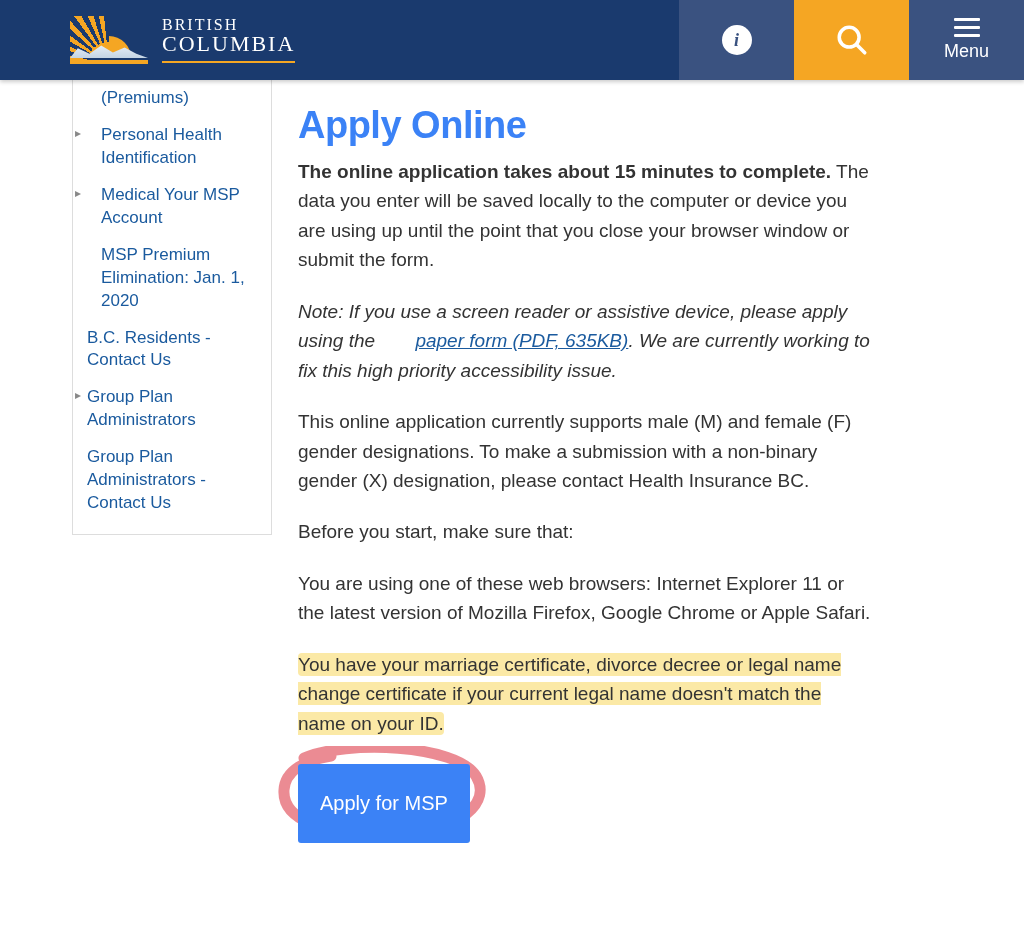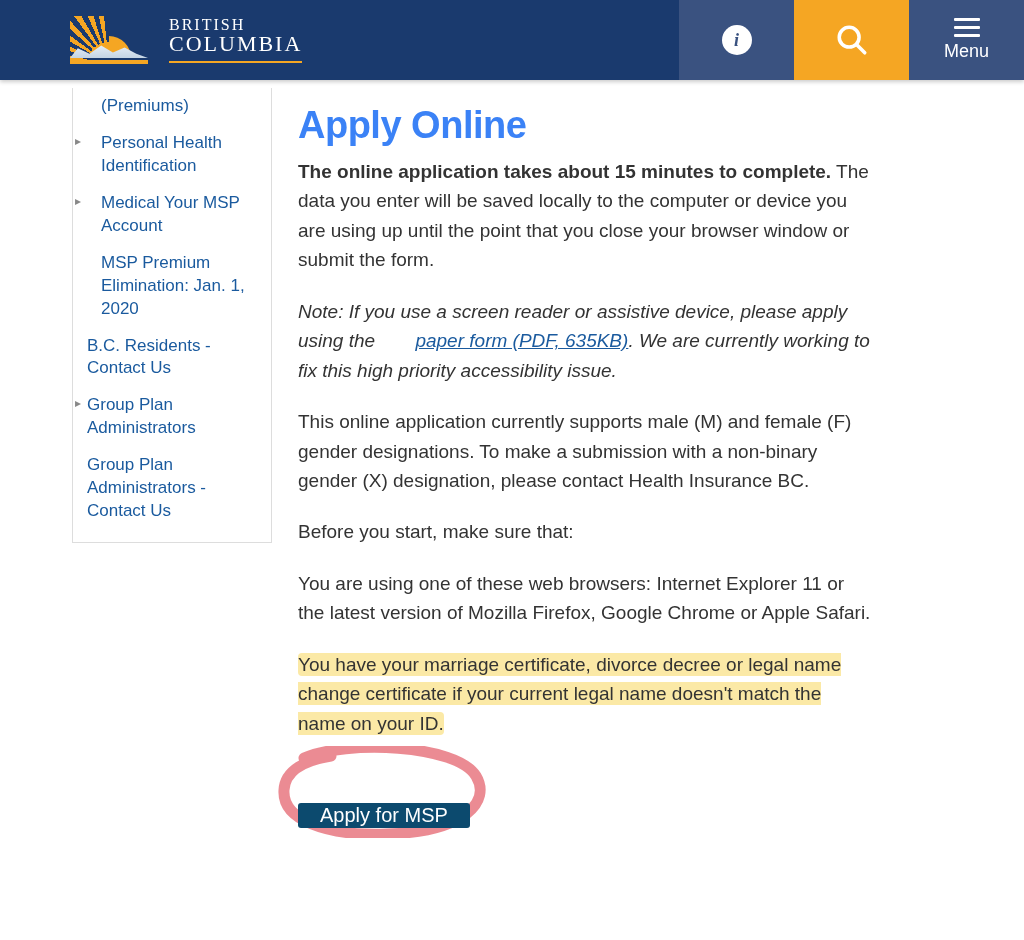"BRITISH" .logo-wrap { gap: 21px -> 14px }
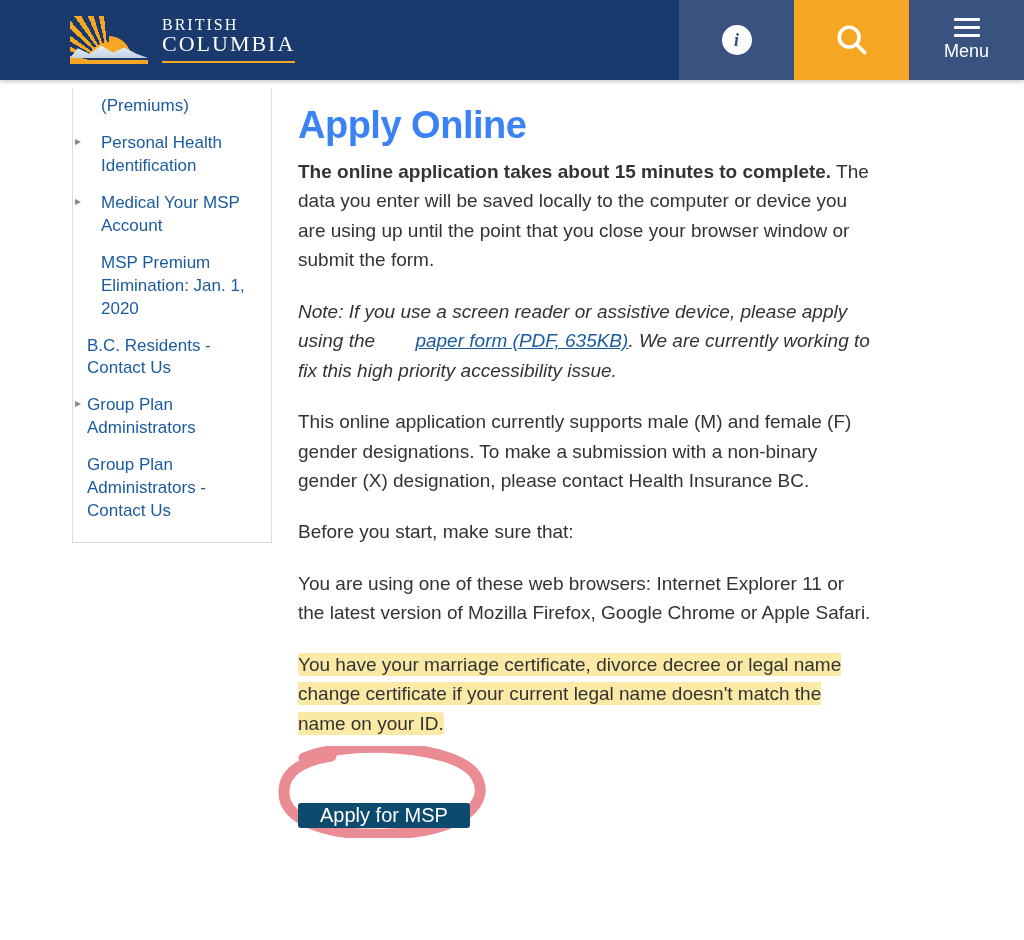"(Premiums)" .side-box { margin-top: 8px -> none }
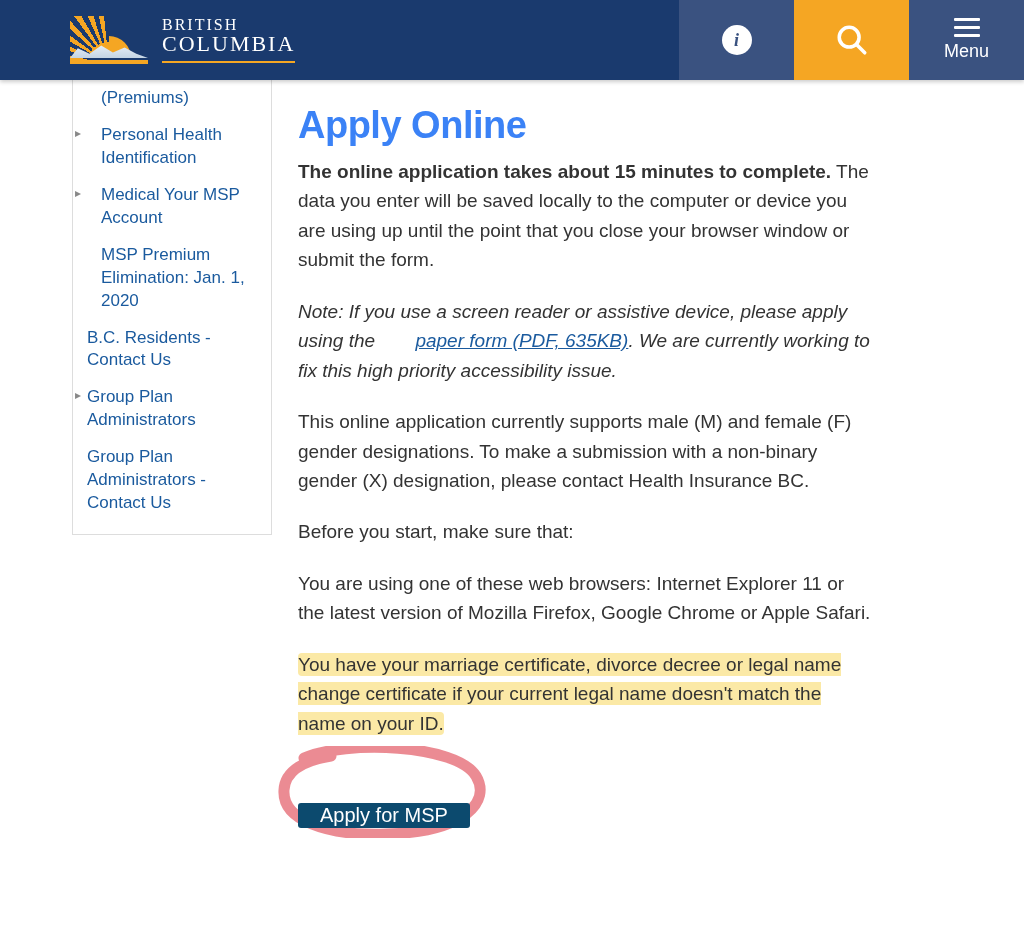"Apply for MSP" .apply-btn { background: #0c4a6e -> #3b82f6; margin-top: 39px -> none; padding: 1px 22px -> 28px 22px }
